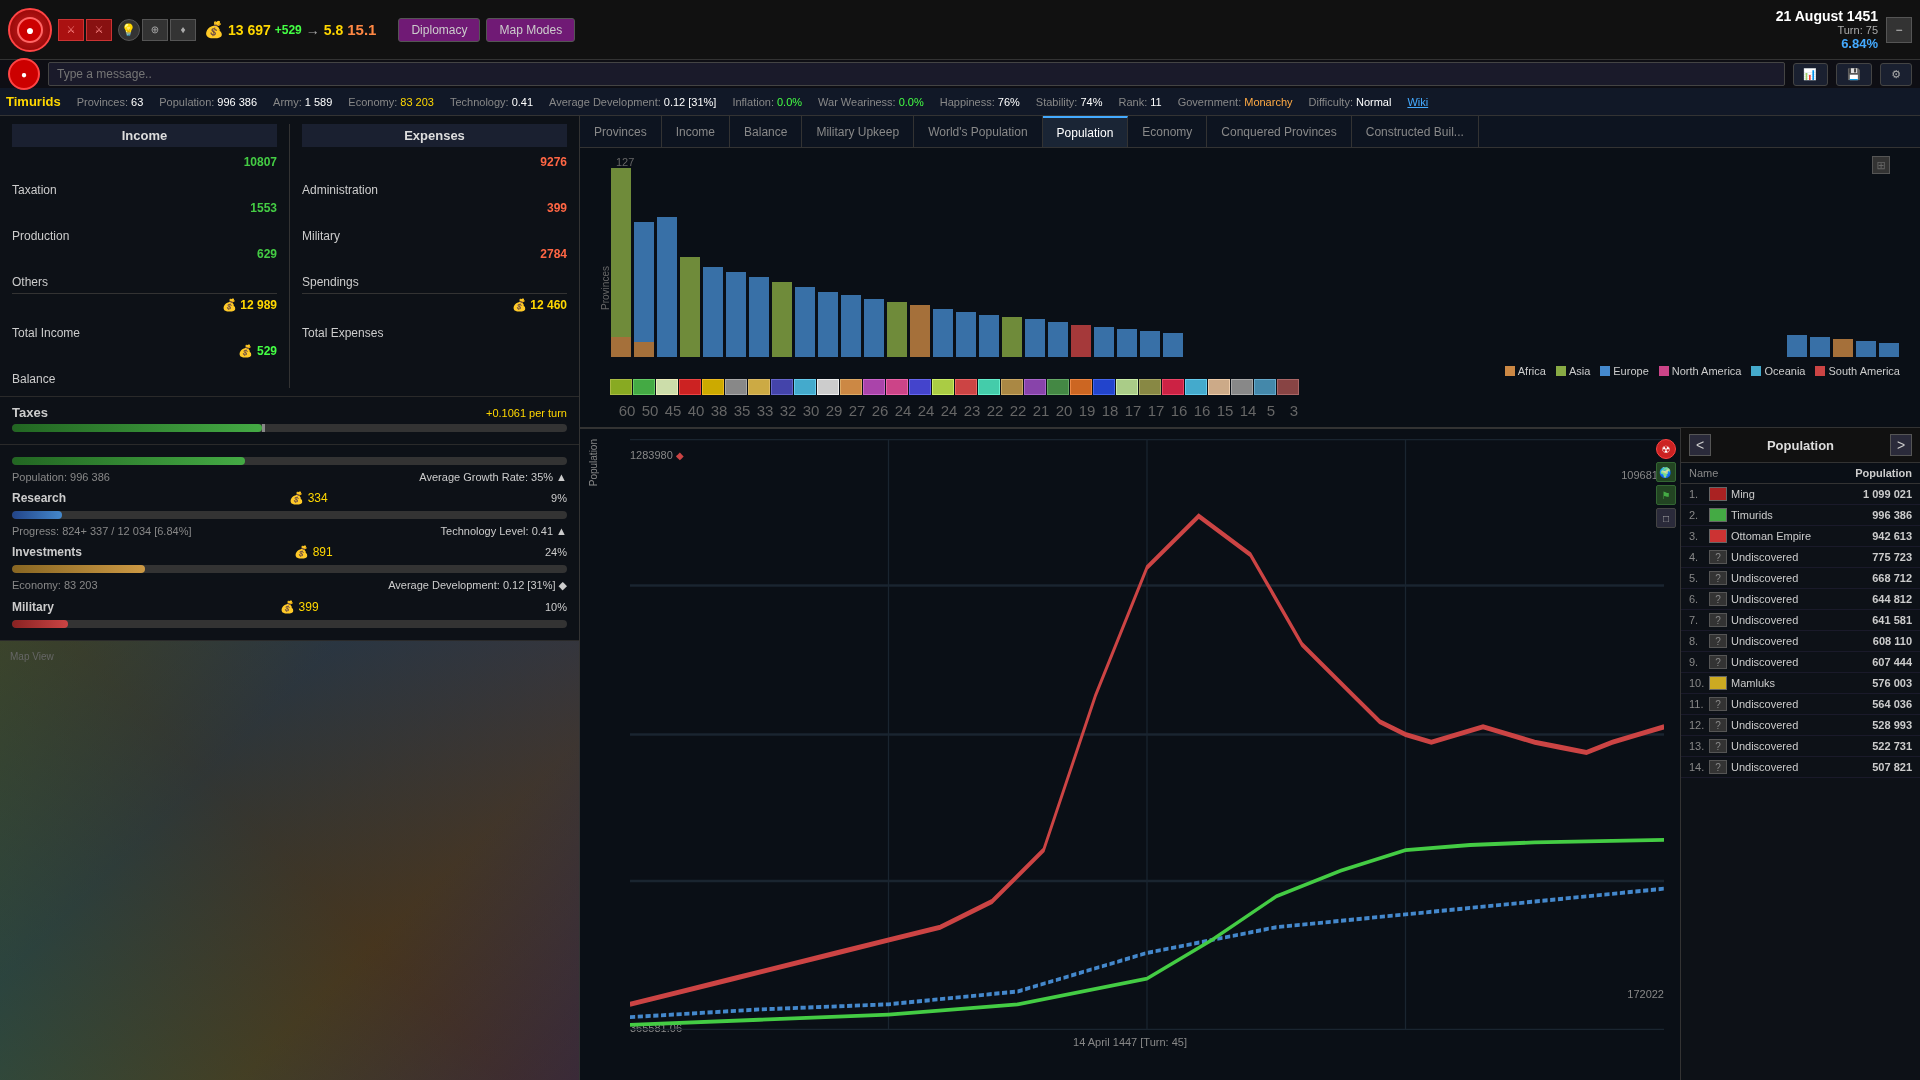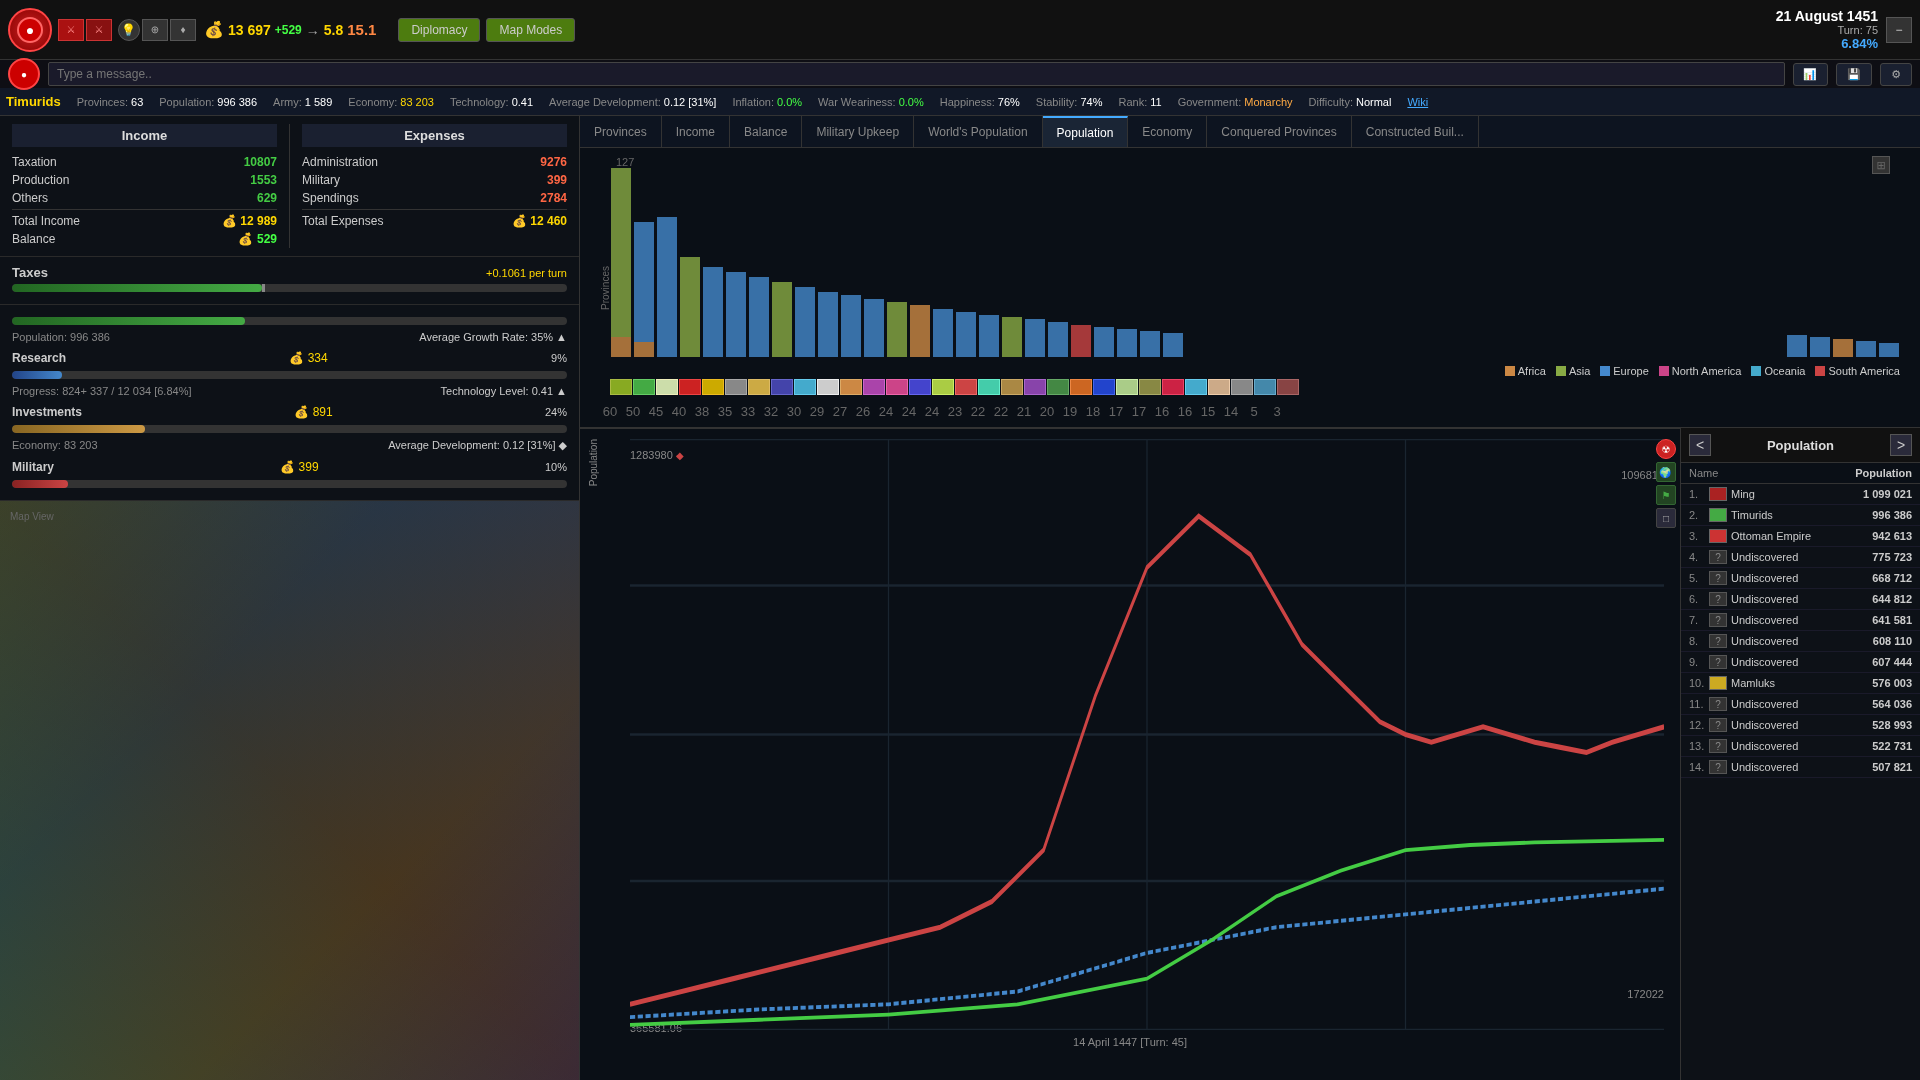"Diplomacy" .btn-top { background: #4d7c0f -> #701a75 }
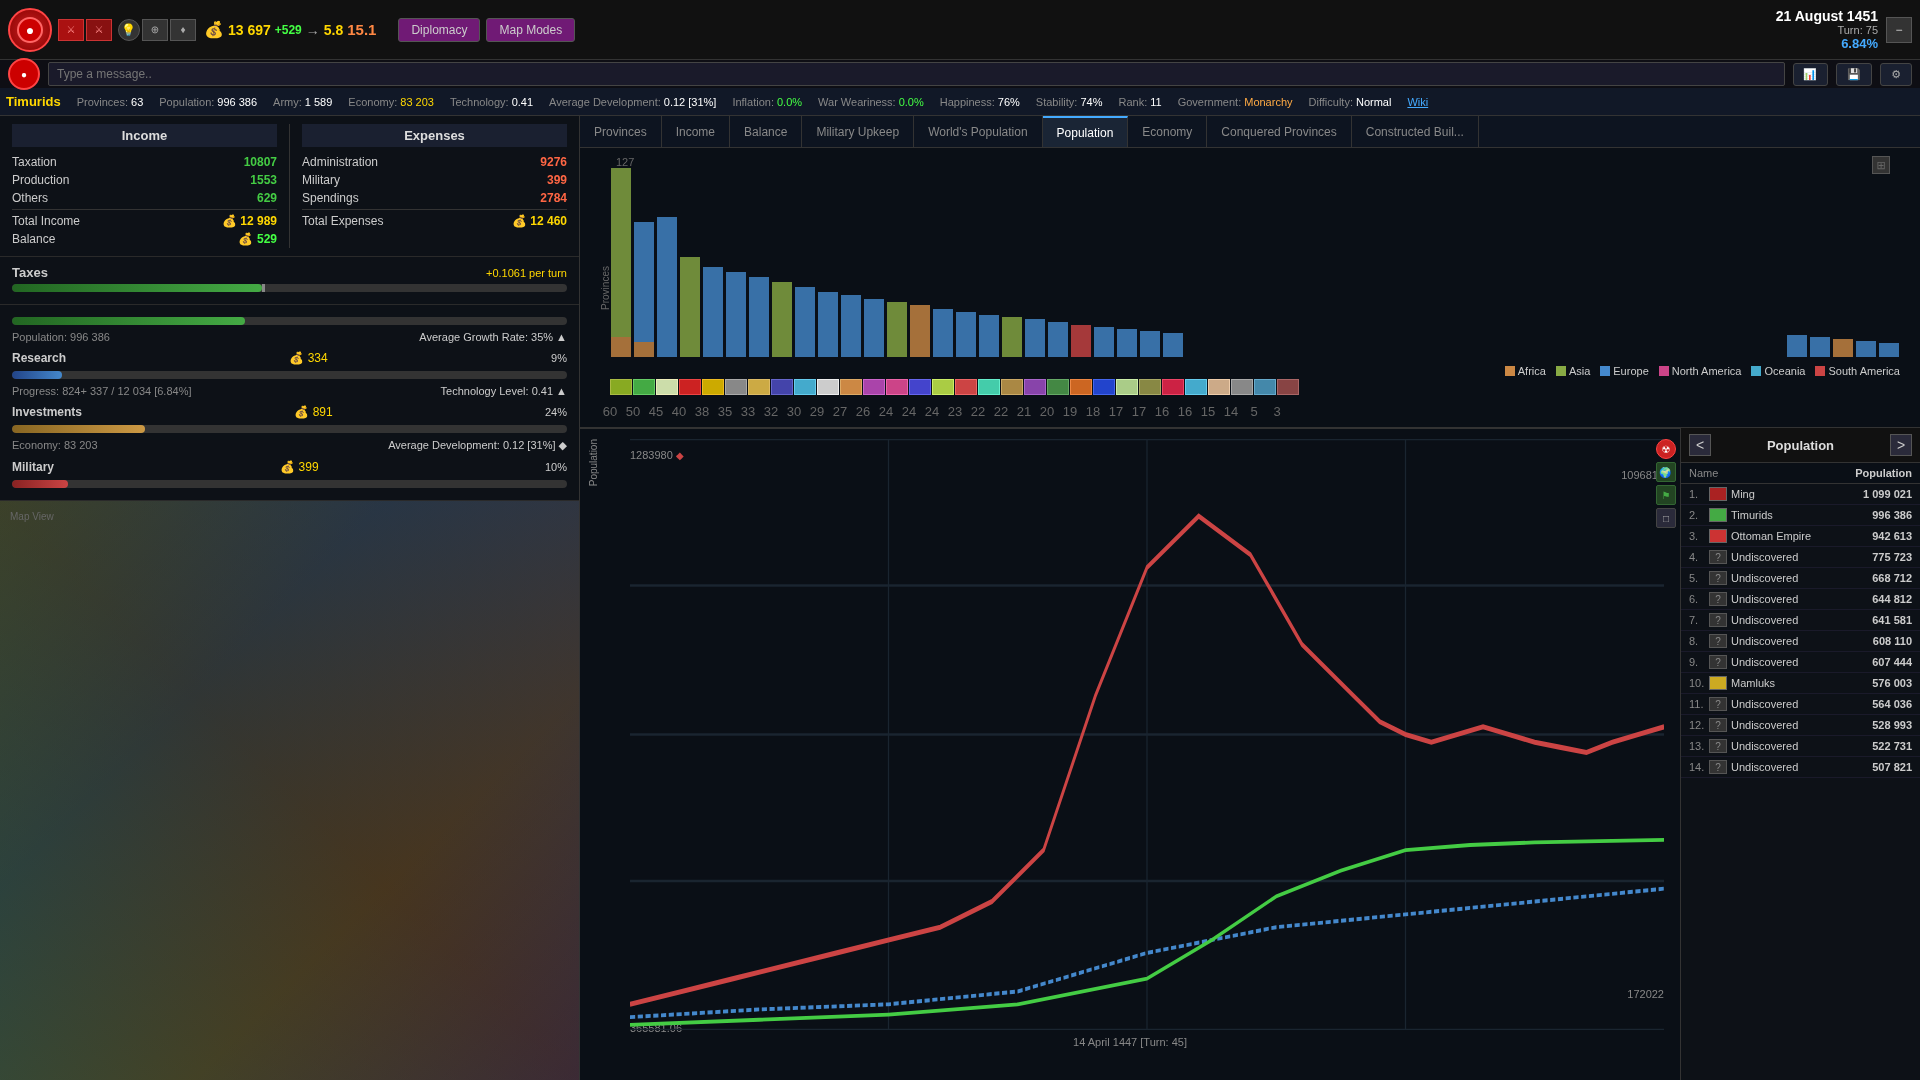"Taxation" .row-item .name { margin-top: none -> 28px }
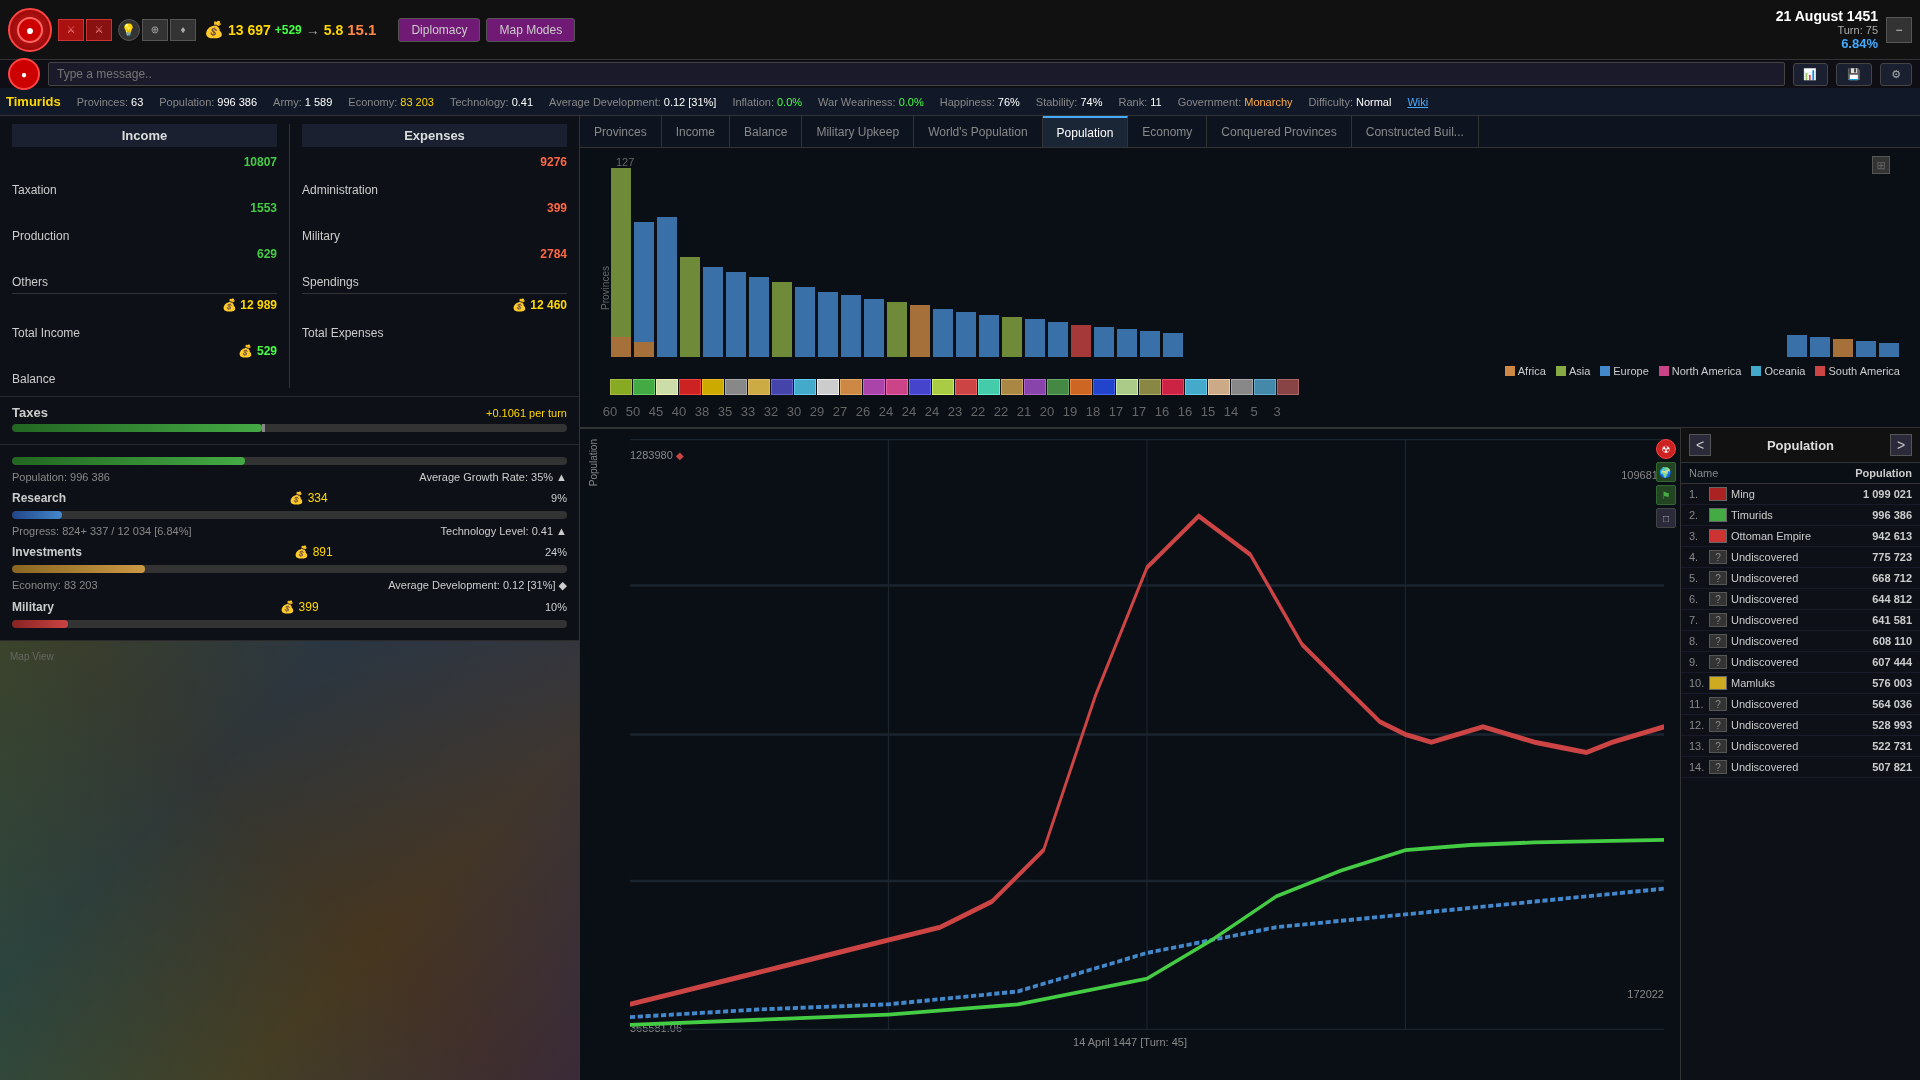"60" div { font-size: 13px -> 15px; left: 19px -> 36px }
